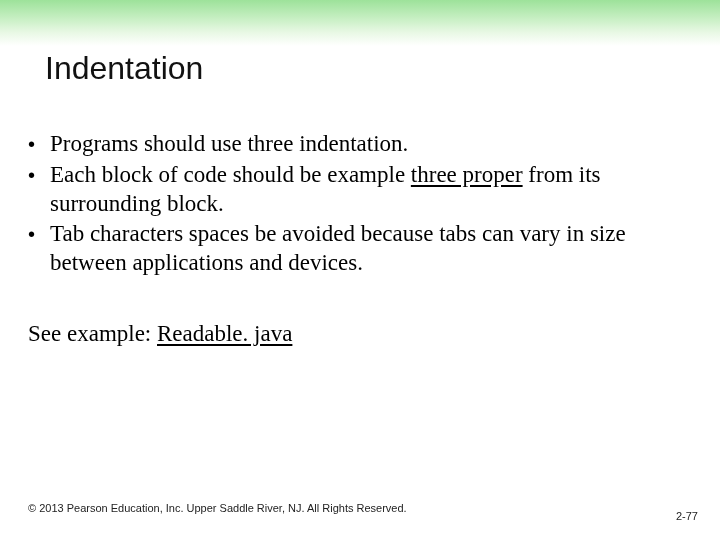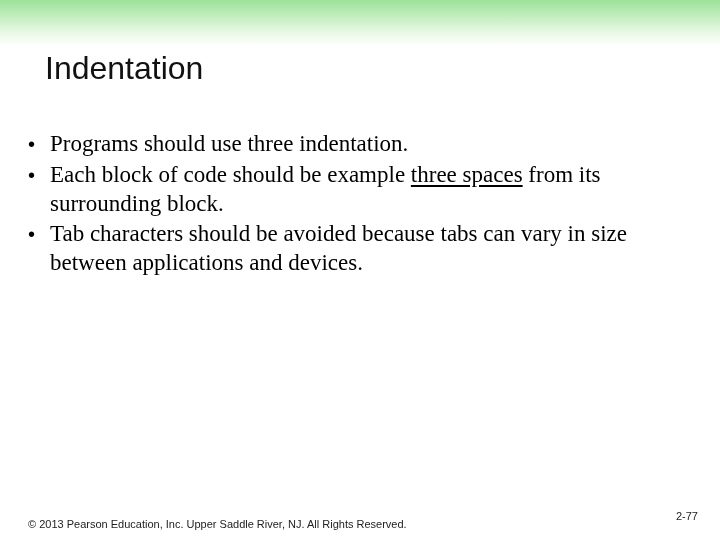"three spaces" span.underline { text: spaces -> proper }
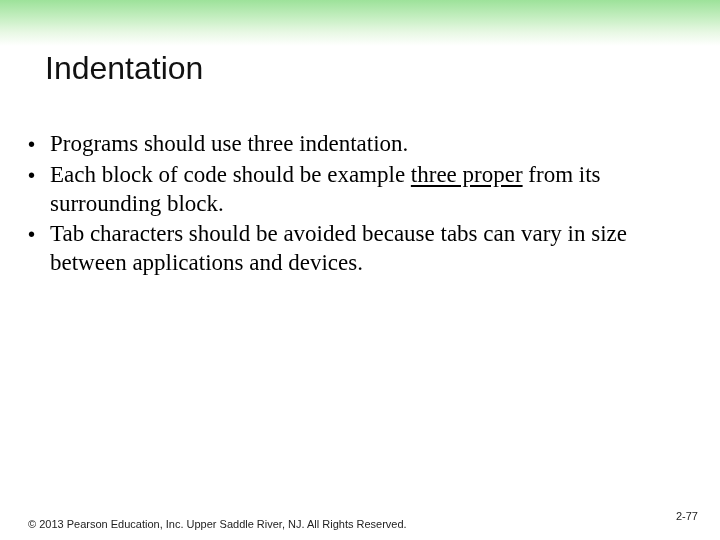"Tab characters should be avoided" span { text: should -> spaces }
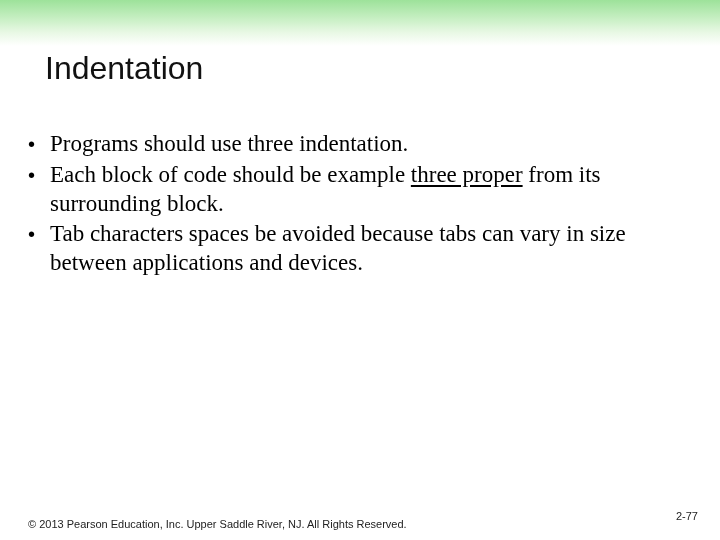"See example: Readable. java" div.see-example { html: none -> <div> <span>See example: </span><span>Readable. java</span> </div> }
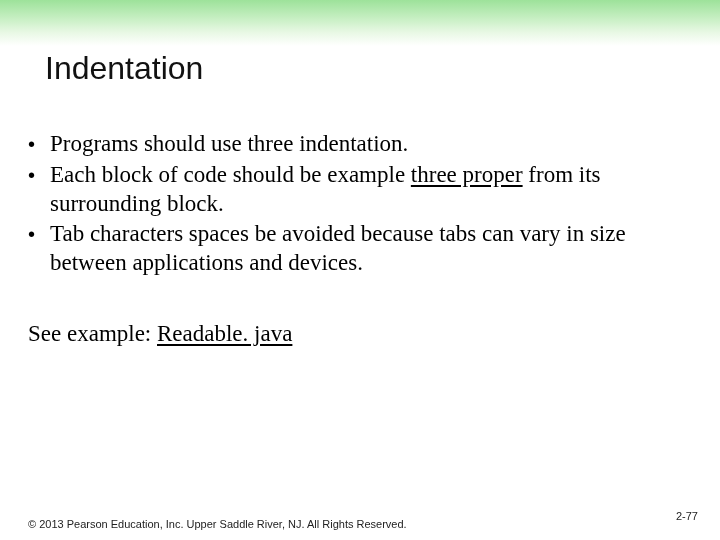"© 2013 Pearson Education, Inc." .footer-left { bottom: 10px -> 26px }
